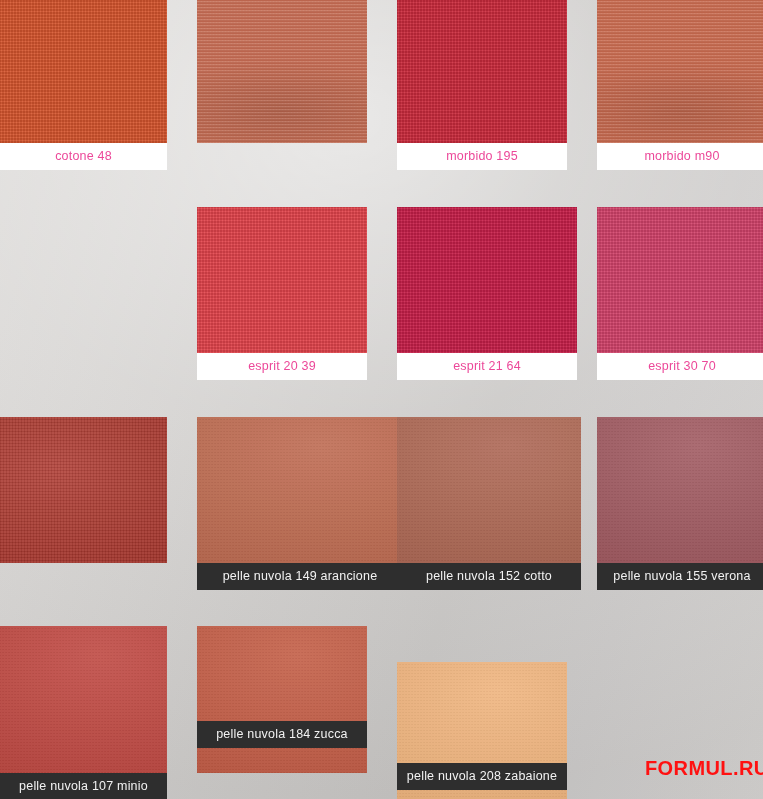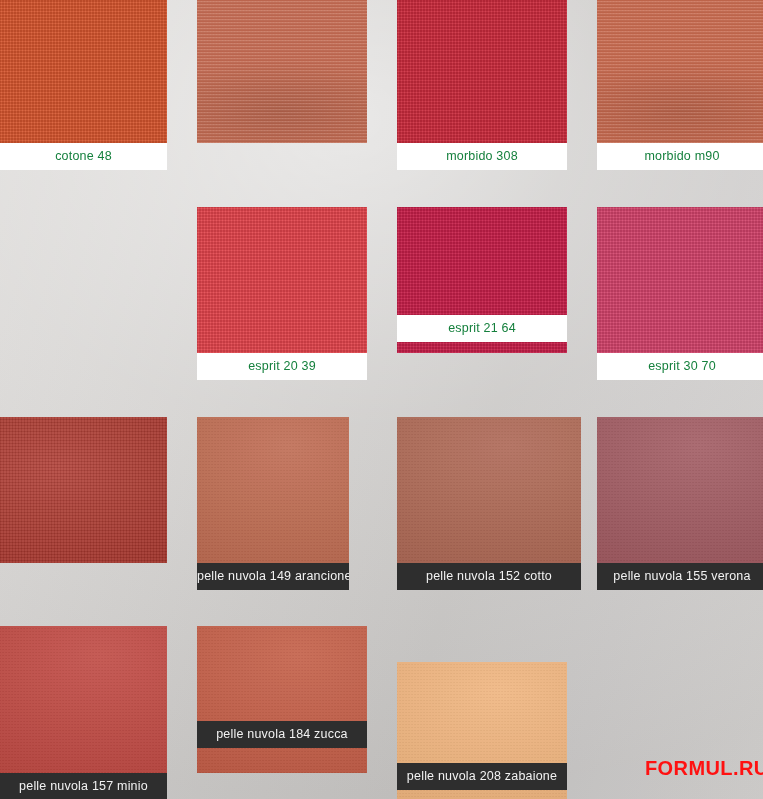"cotone 48" .caption.light { color: #15803d -> #ec4899 }
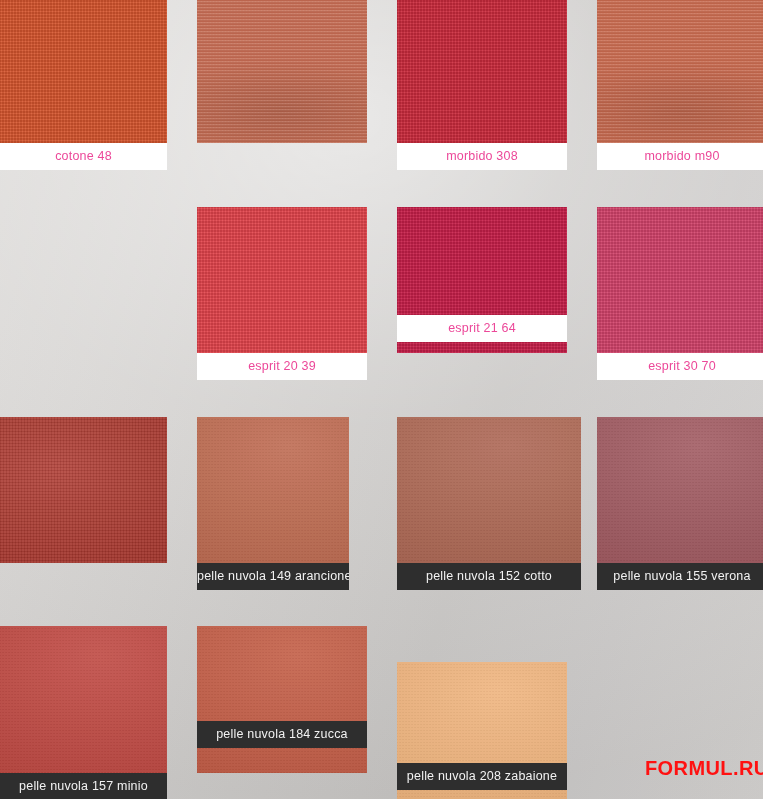"morbido 308" div.caption { text: 308 -> 195 }
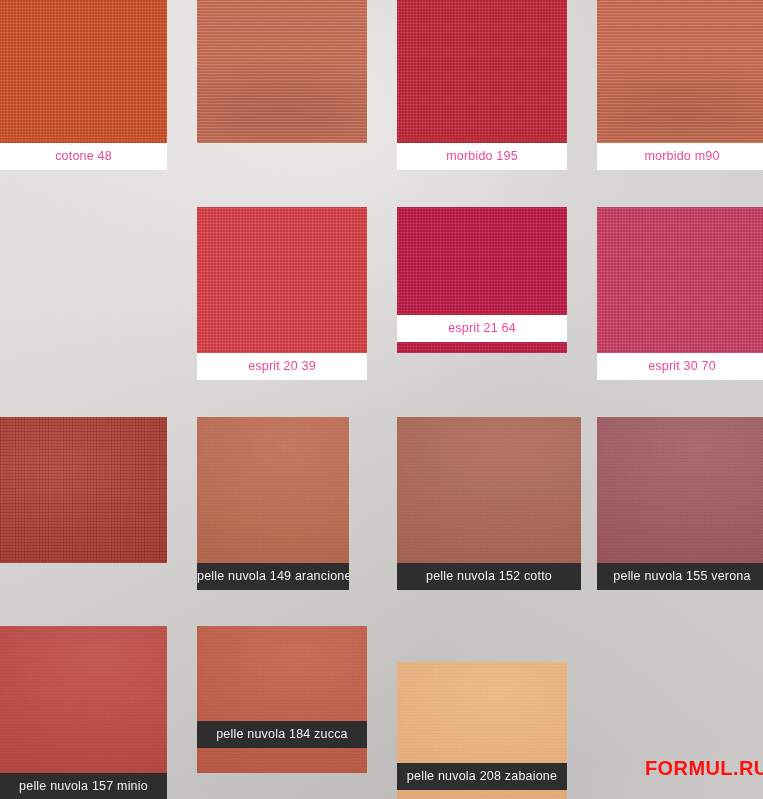"esprit 21 64" div.cell { height: 135px -> 173px; padding-left: none -> 10px }
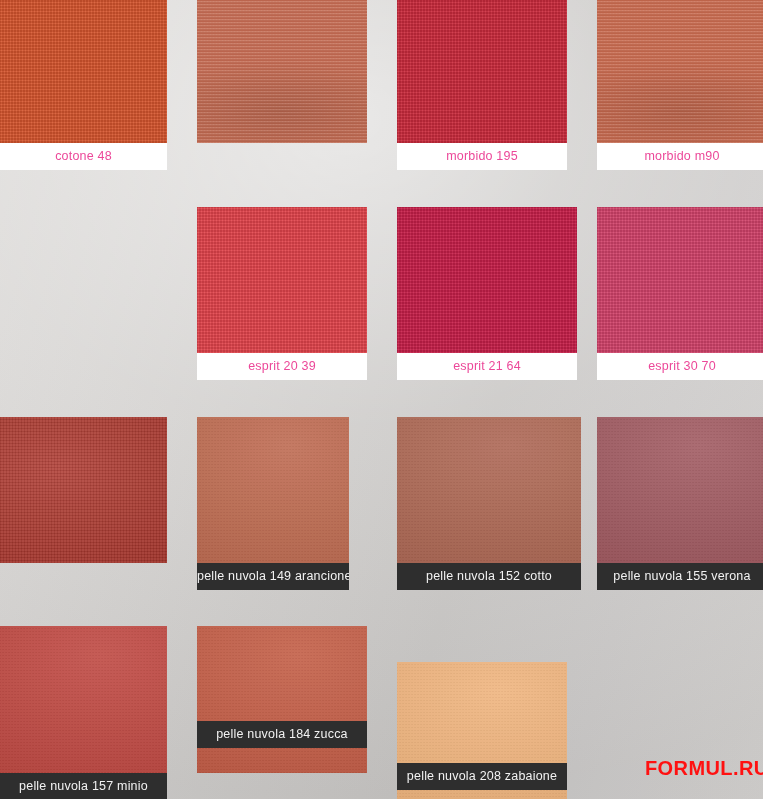"pelle nuvola 149 arancione" div.cell { padding-left: none -> 36px; width: 152px -> 170px }
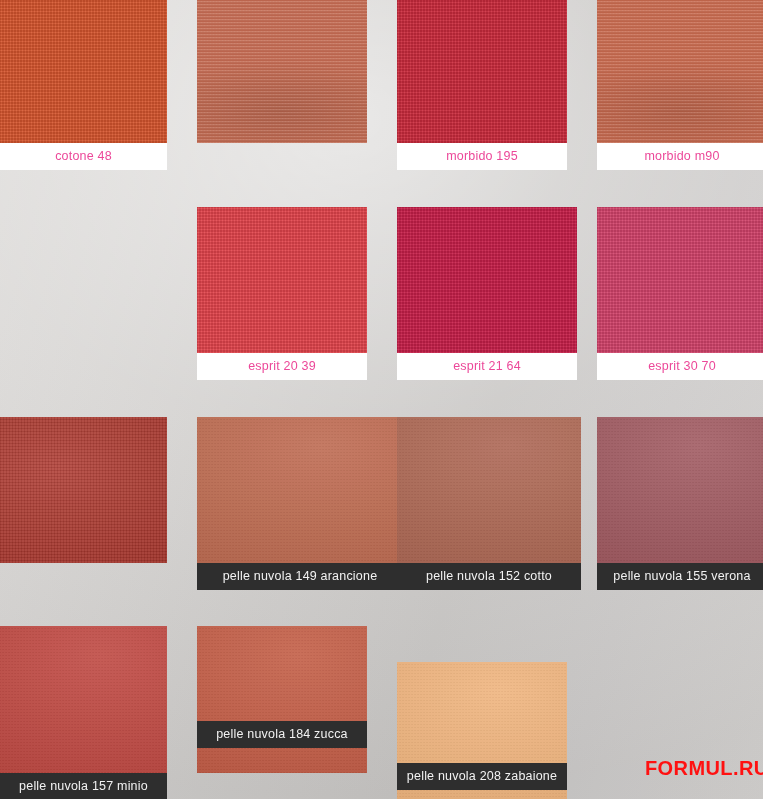"pelle nuvola 157 minio" div.caption { text: 157 -> 107 }
